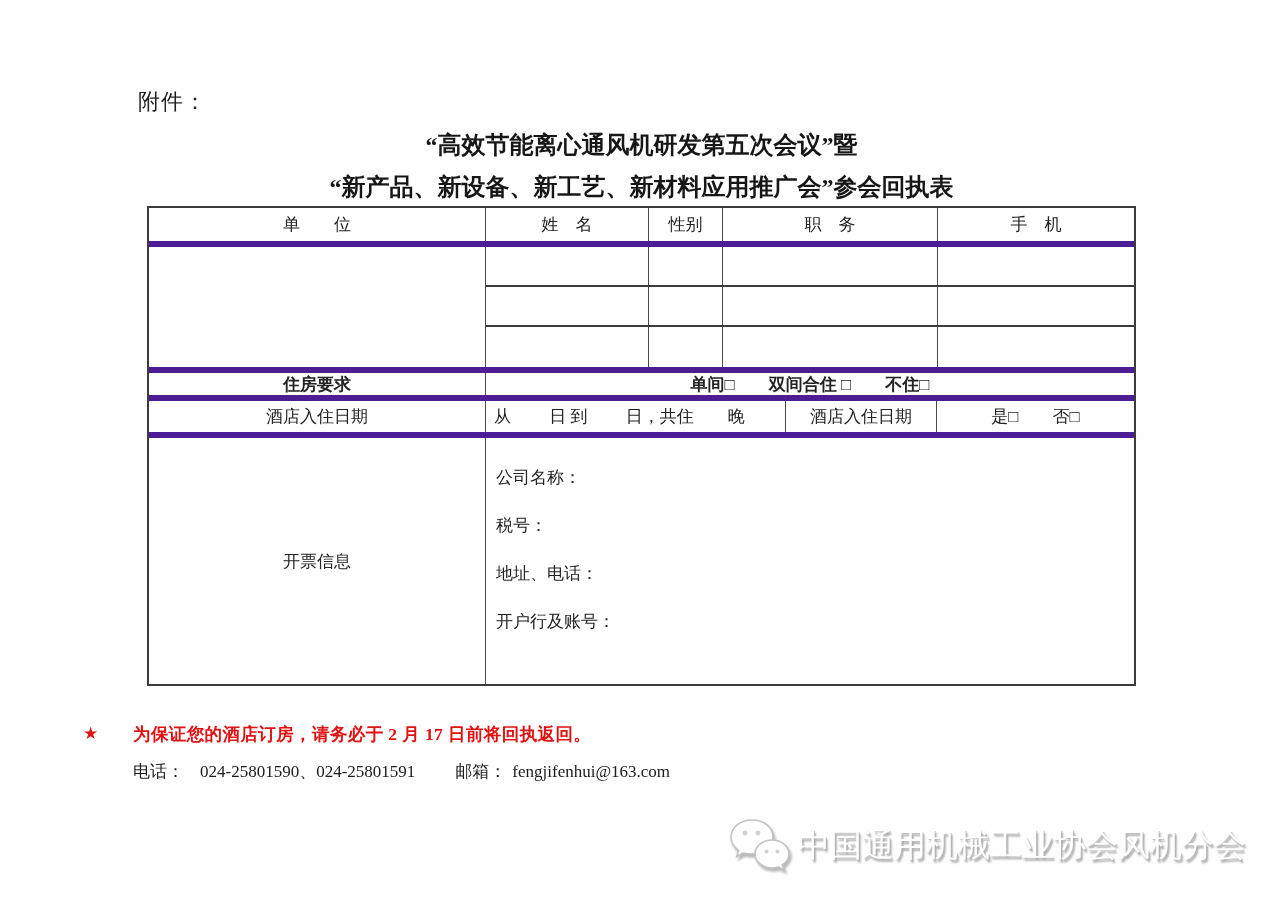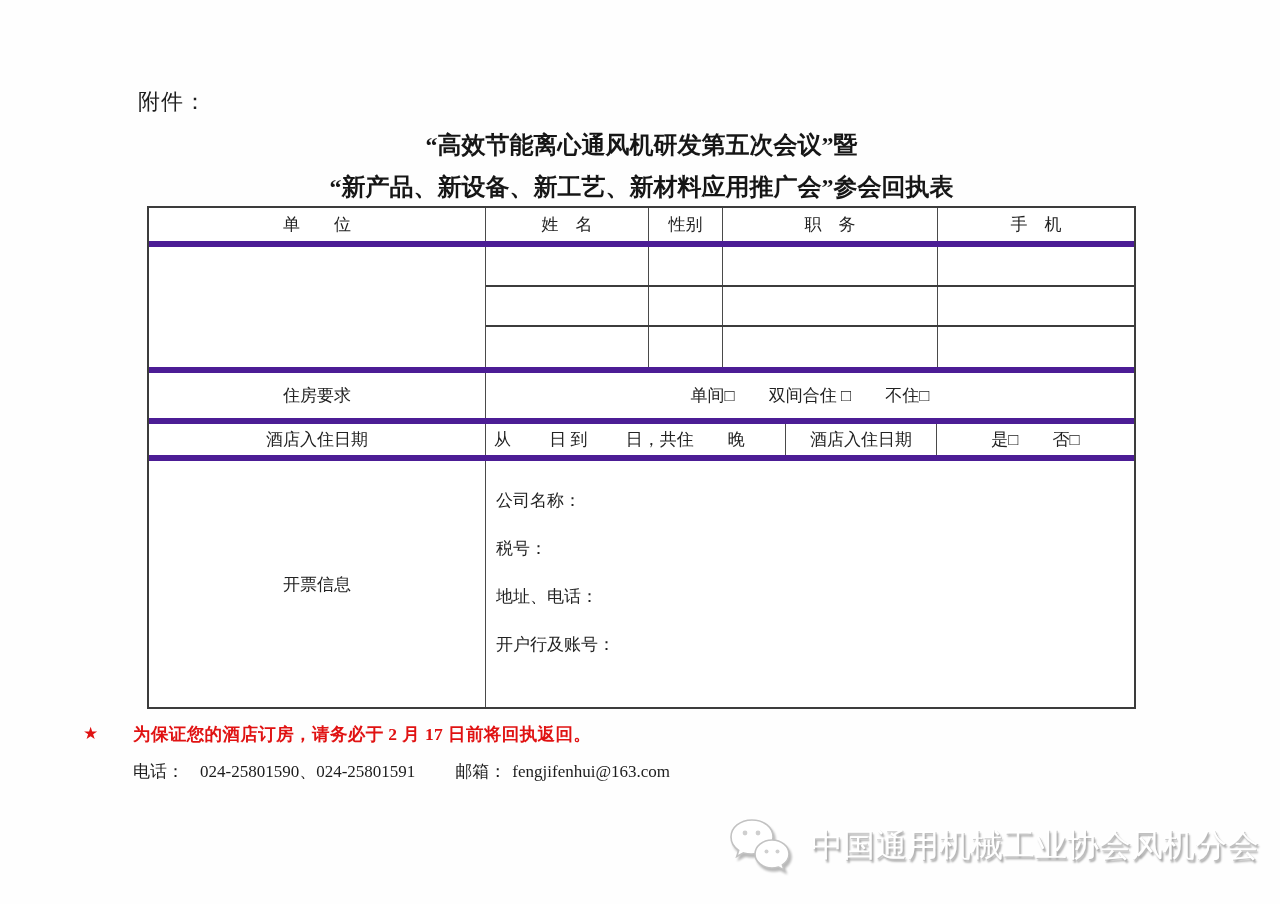"住房要求" .h-housing { font-weight: none -> bold; height: 51px -> 28px }
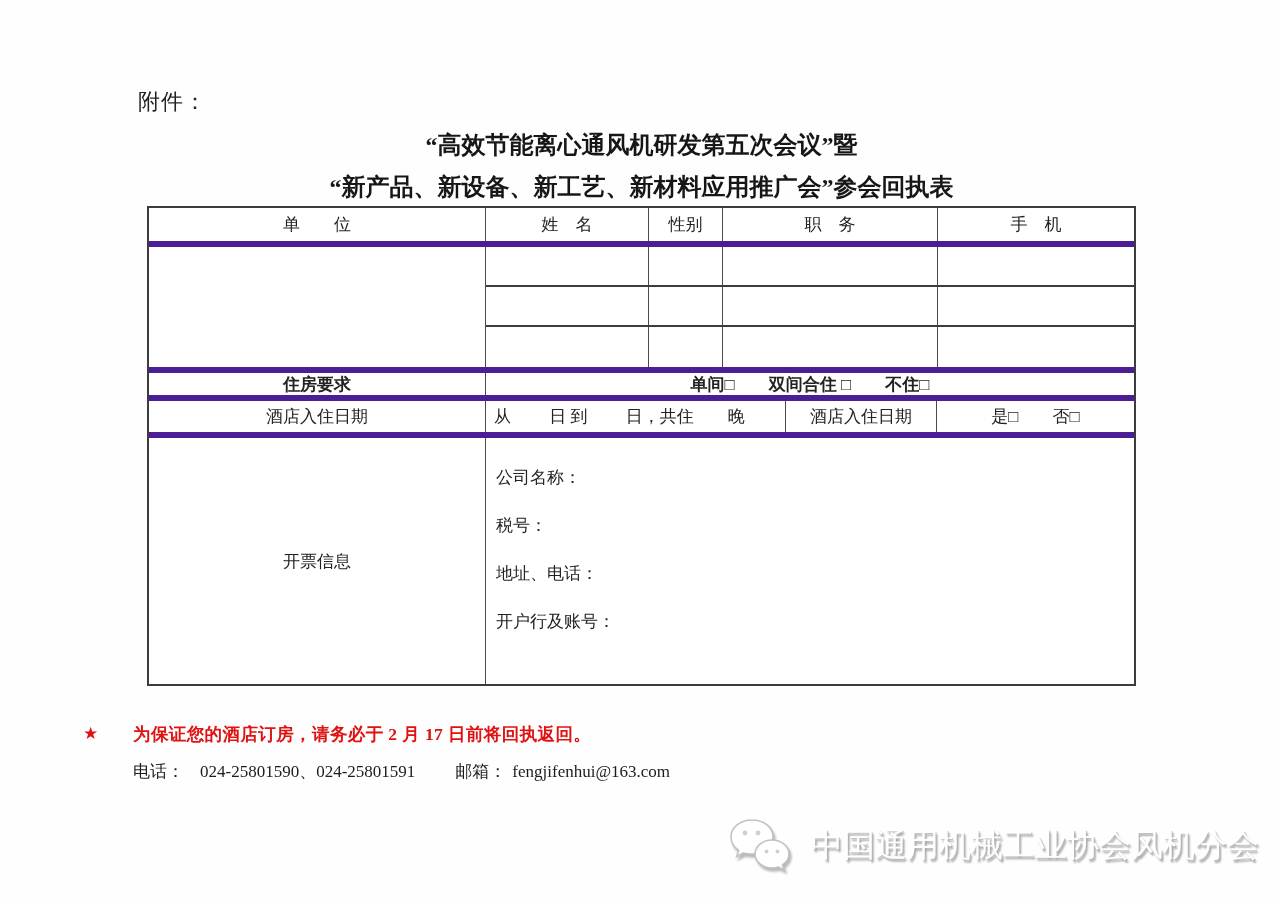"中国通用机械工业协会风机分会" .watermark { gap: 21px -> 8px }
